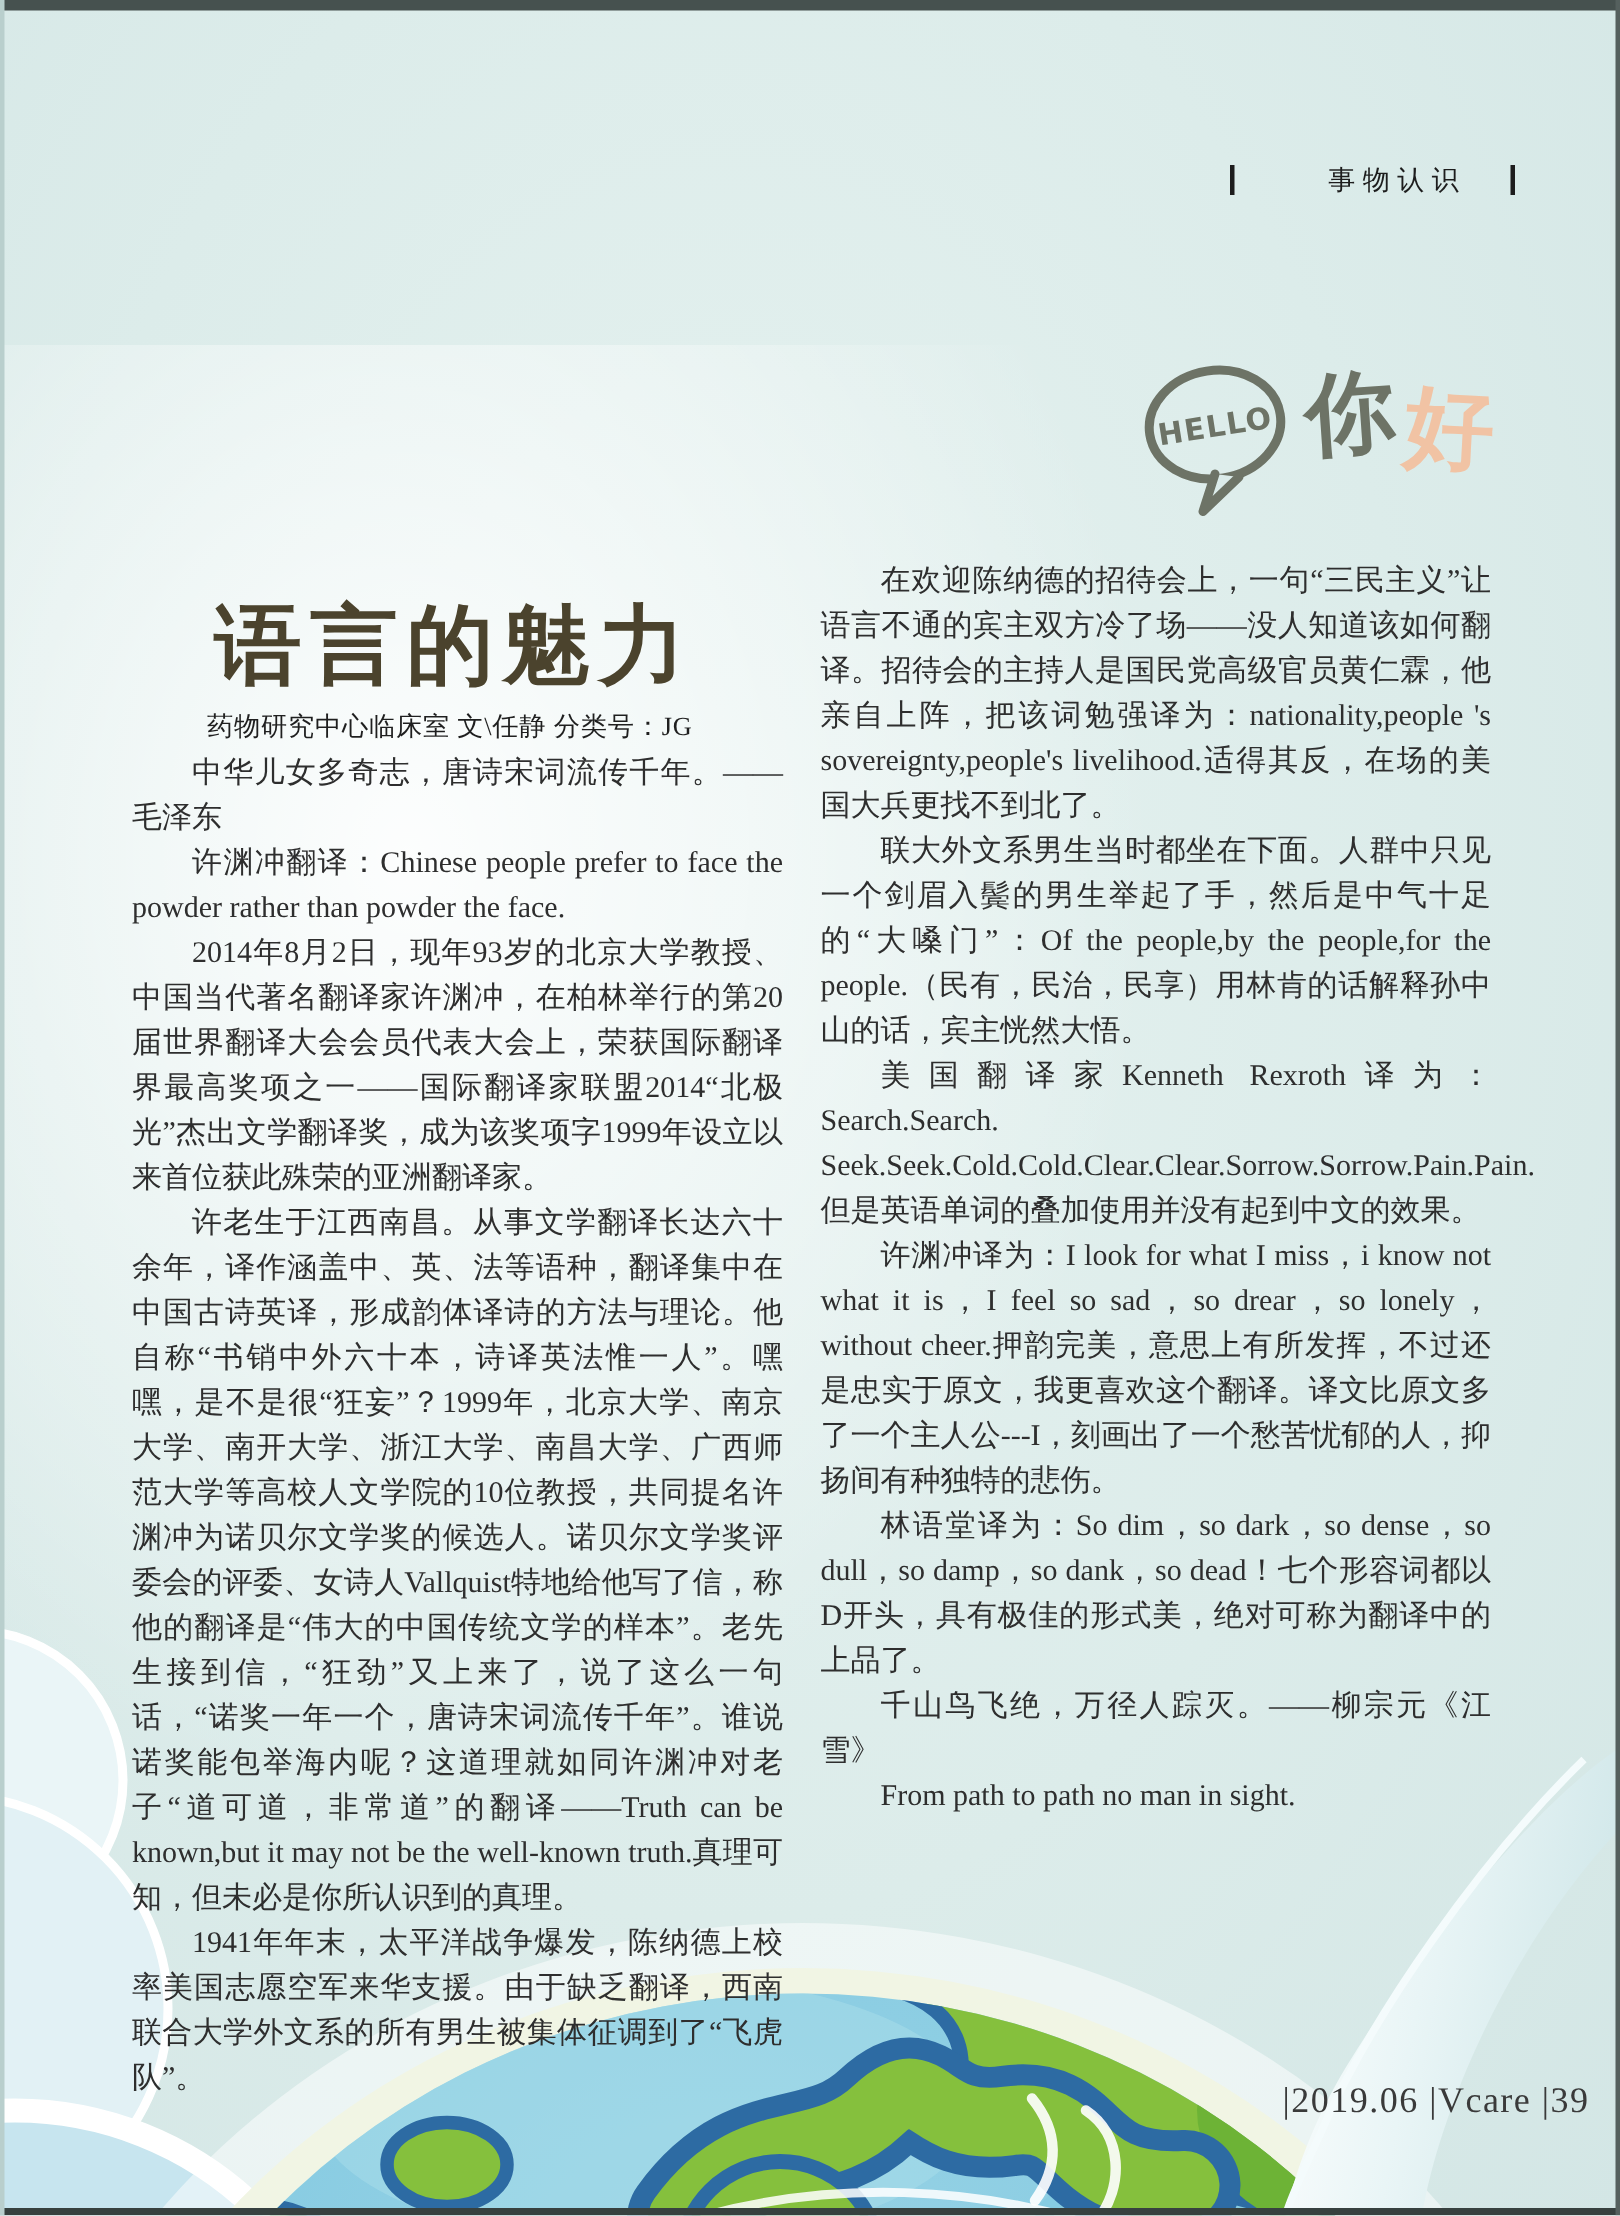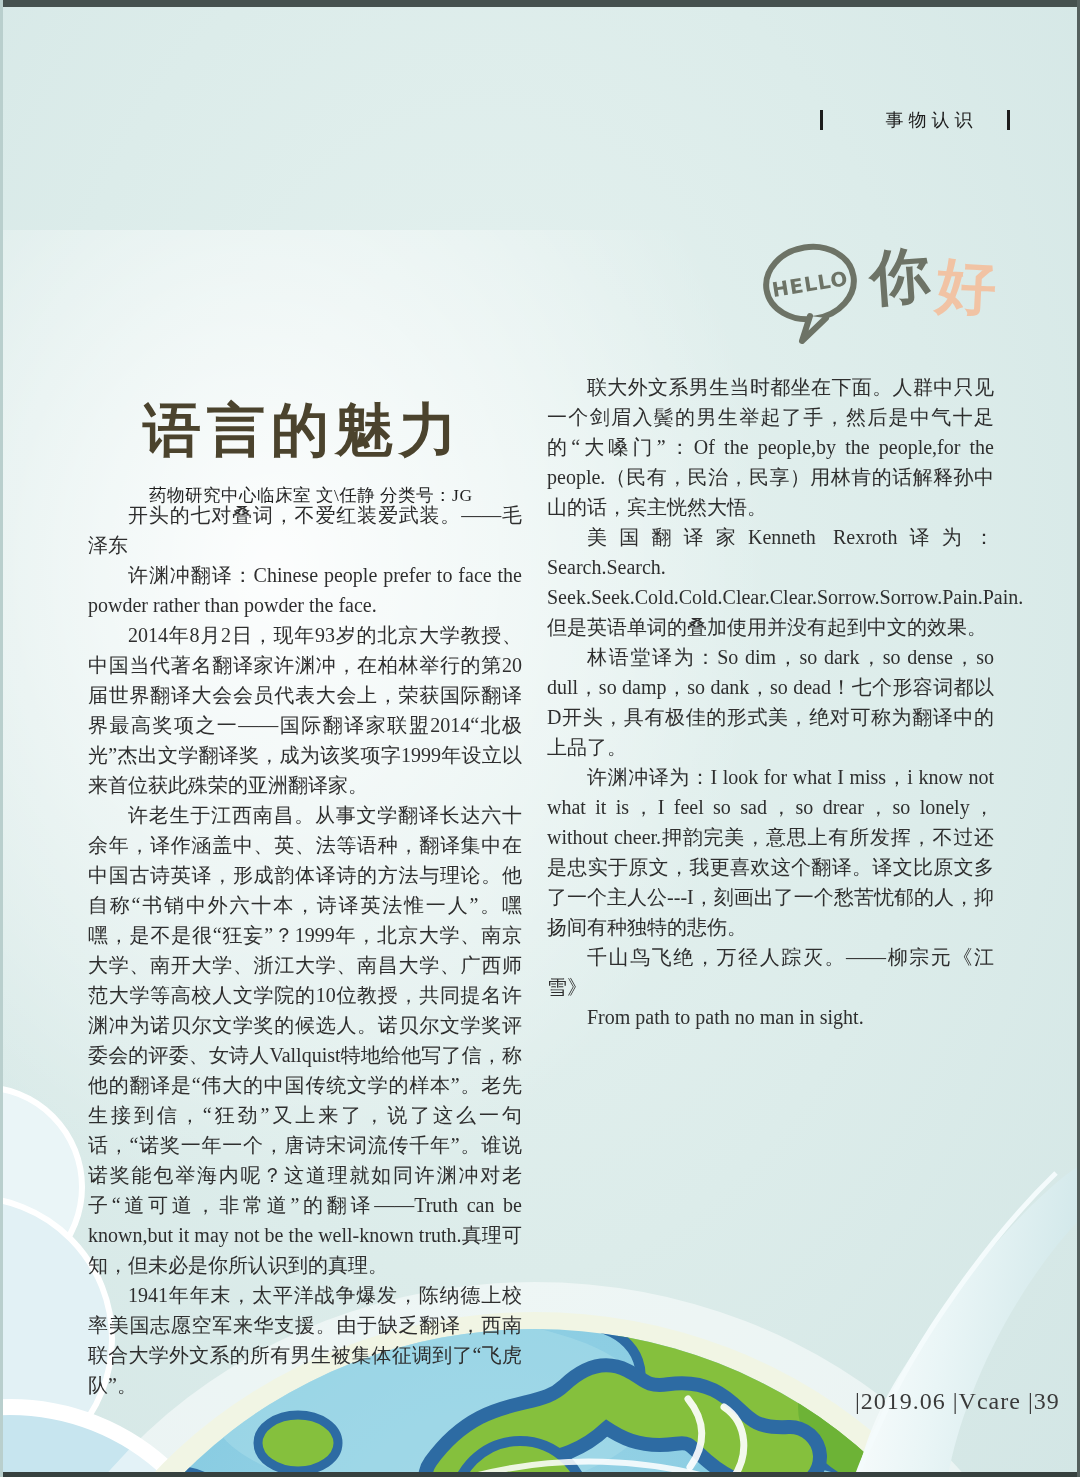"在欢迎陈纳德的招待会上，一句“三民主义”让语言不通的宾主双方冷了场——没人知道该" p { html: none -> <p>在欢迎陈纳德的招待会上，一句“三民主义”让语言不通的宾主双方冷了场——没人知道该如何翻译。招待会的主持人是国民党高级官员黄仁霖，他亲自上阵，把该词勉强译为：nationality,people 's sovereignty,people's livelihood.适得其反，在场的美国大兵更找不到北了。</p> }
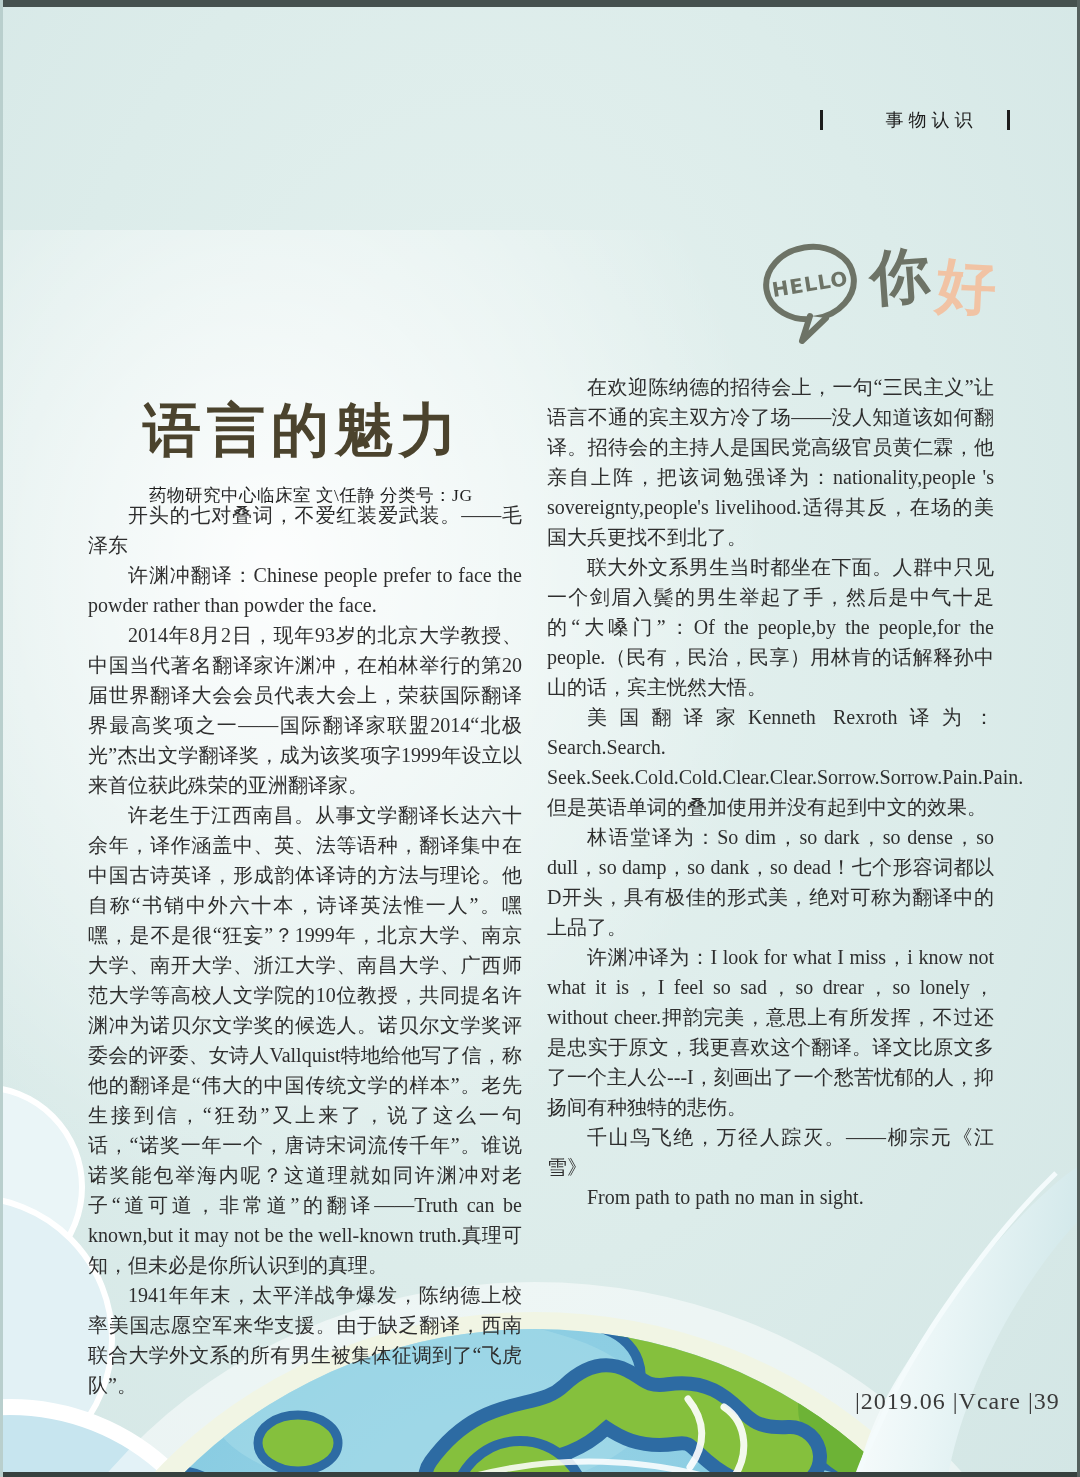"药物研究中心临床室 文\任静 分类号：JG" .byline { margin: 15px -> 4px }
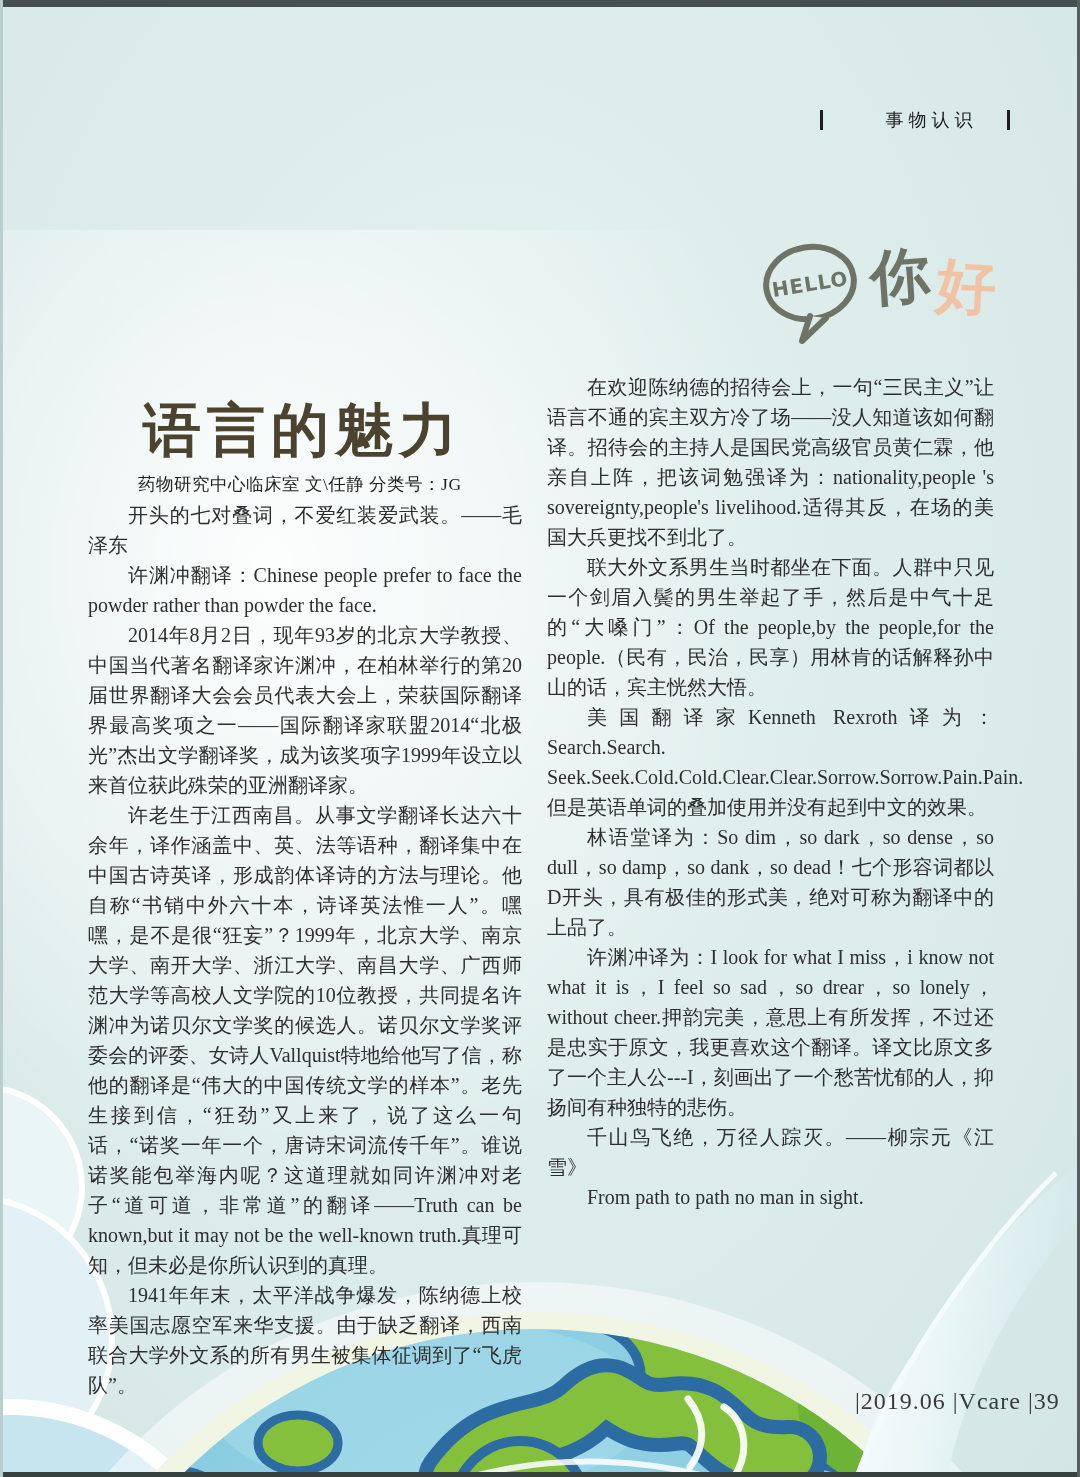"开头的七对叠词，不爱红装爱武装。——毛泽东" p { text: 开头的七对叠词，不爱红装爱武装 -> 中华儿女多奇志，唐诗宋词流传千年 }
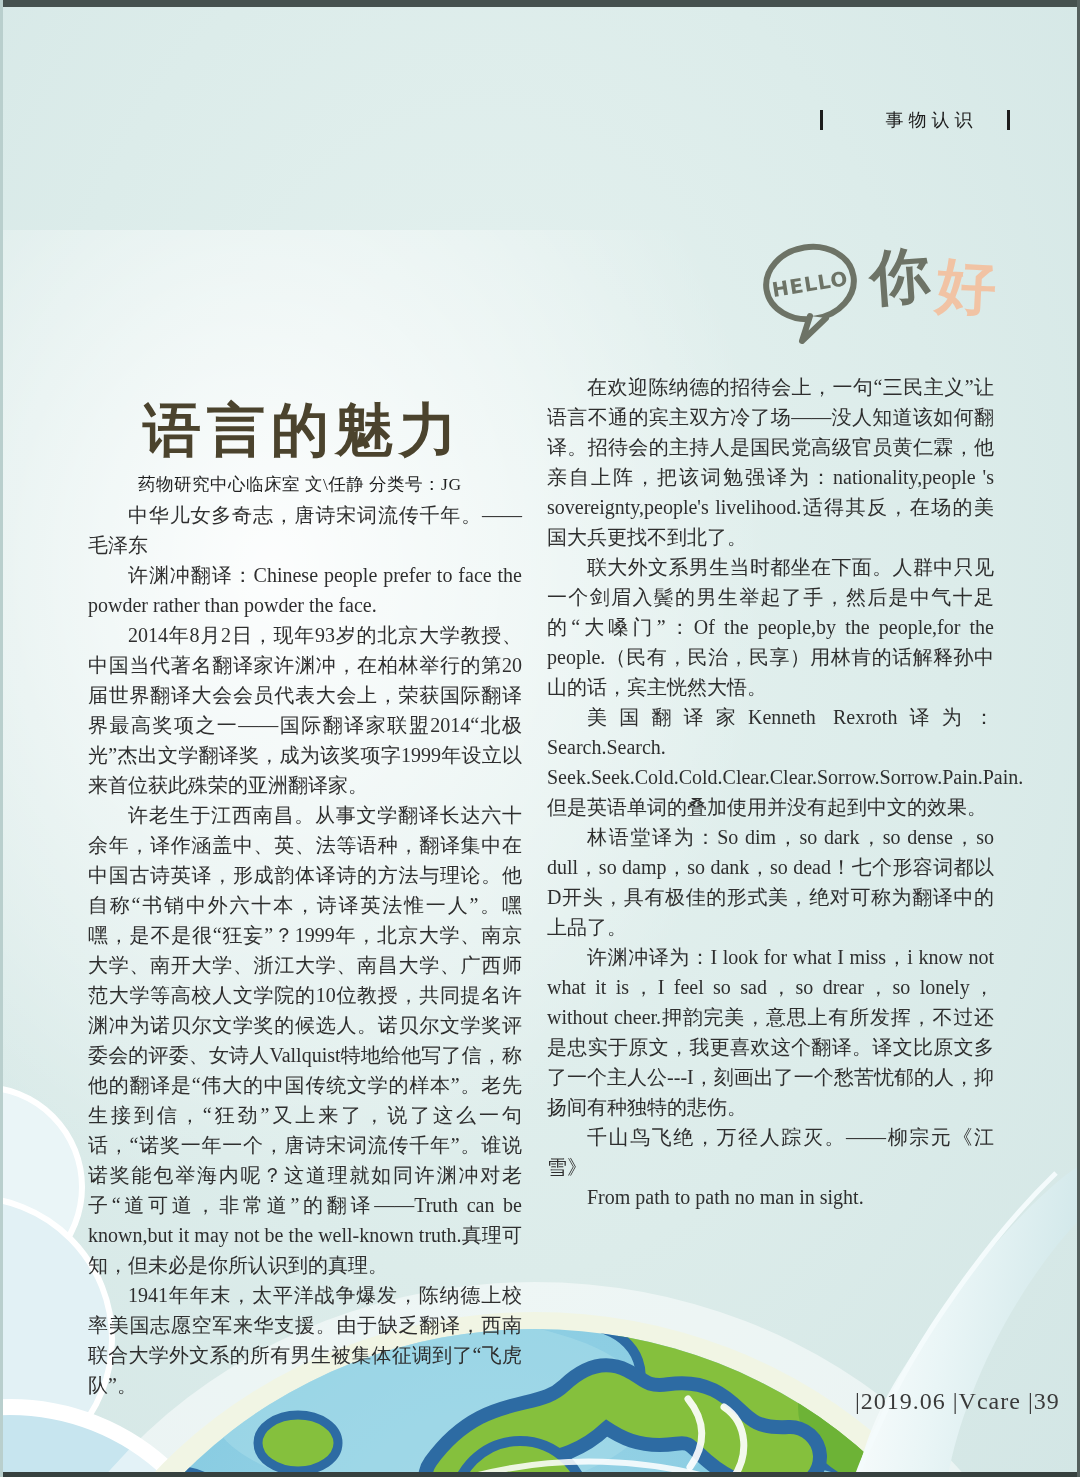"林语堂译为：So dim，so dark，so dense，so dull，so" p { order: before "许渊冲译为：I look for what I" -> after "许渊冲译为：I look for what I" }
